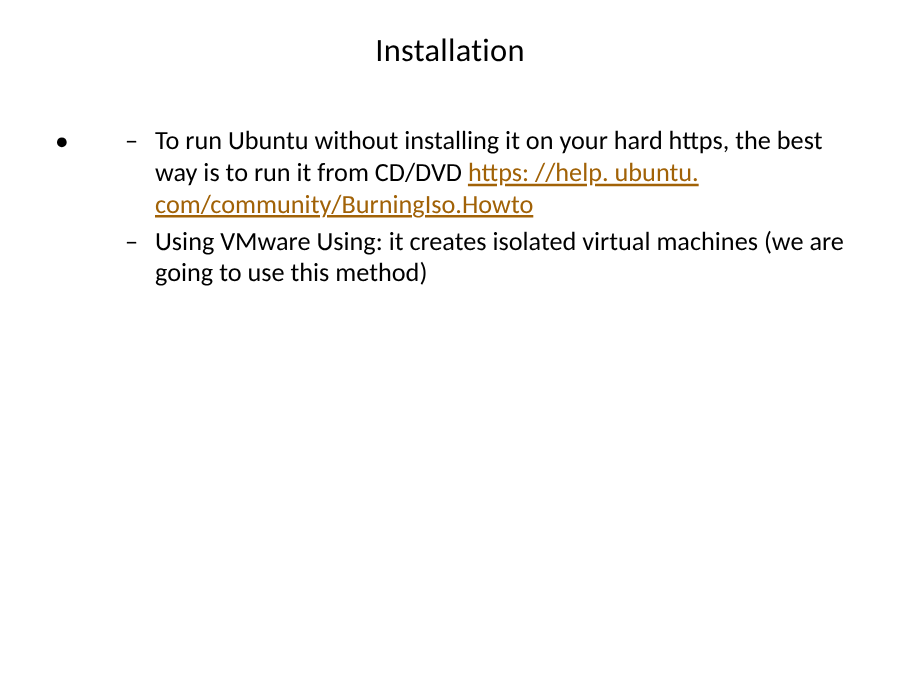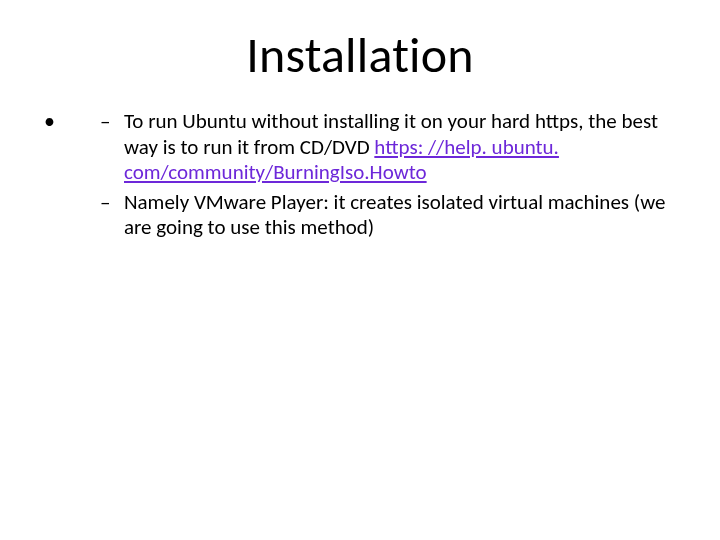"Installation" .title { font-size: 50px -> 26px; margin-bottom: 24px -> 44px }
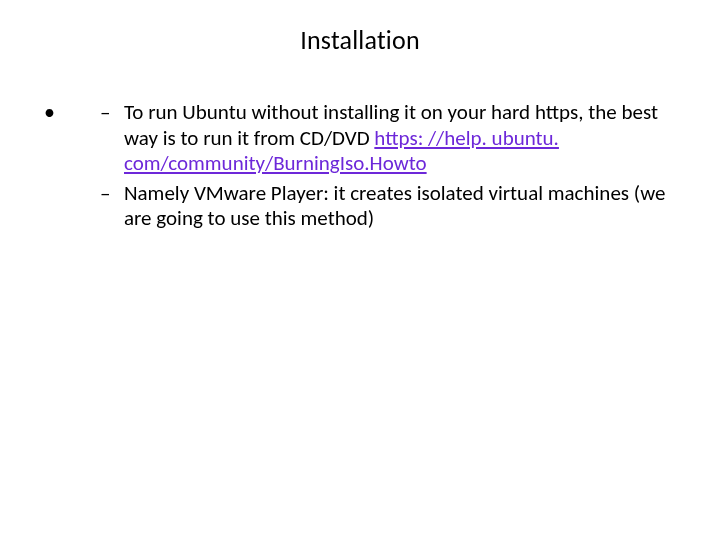"https: //help. ubuntu." .link { color: #6d28d9 -> #a16207 }
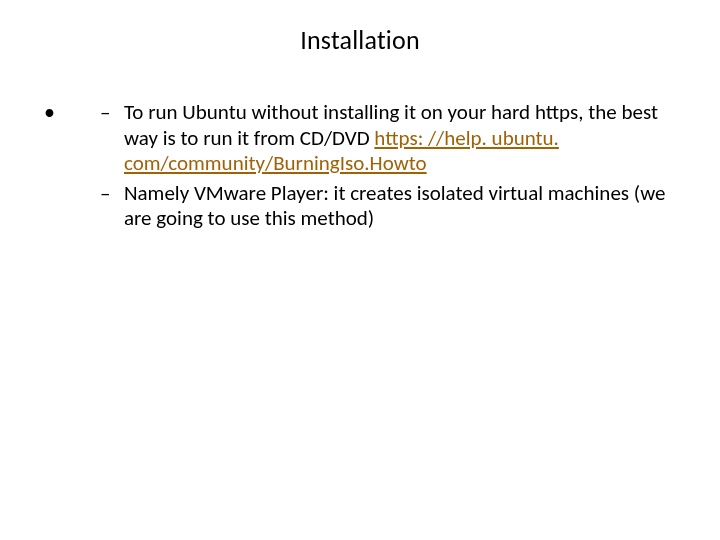"Namely VMware Player: it creates" span { text: Namely VMware Player -> Using VMware Using }
